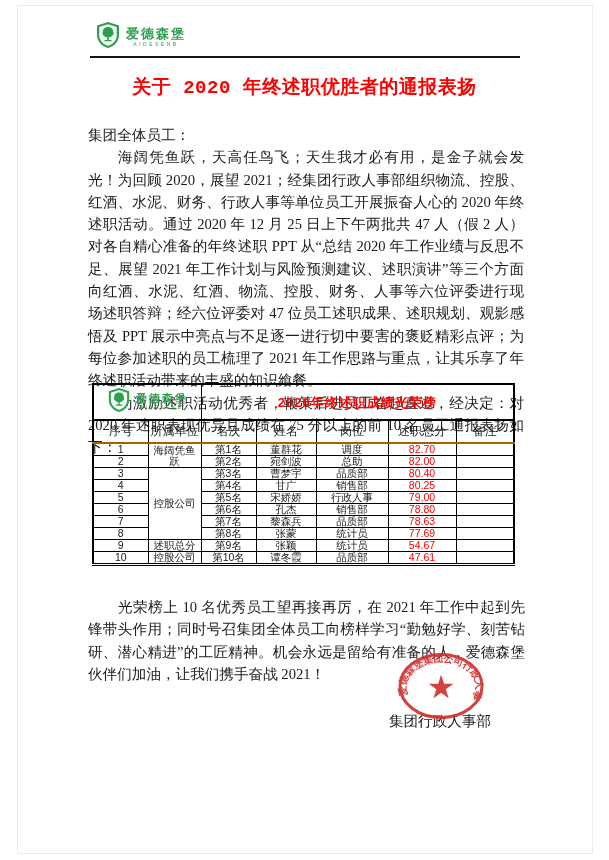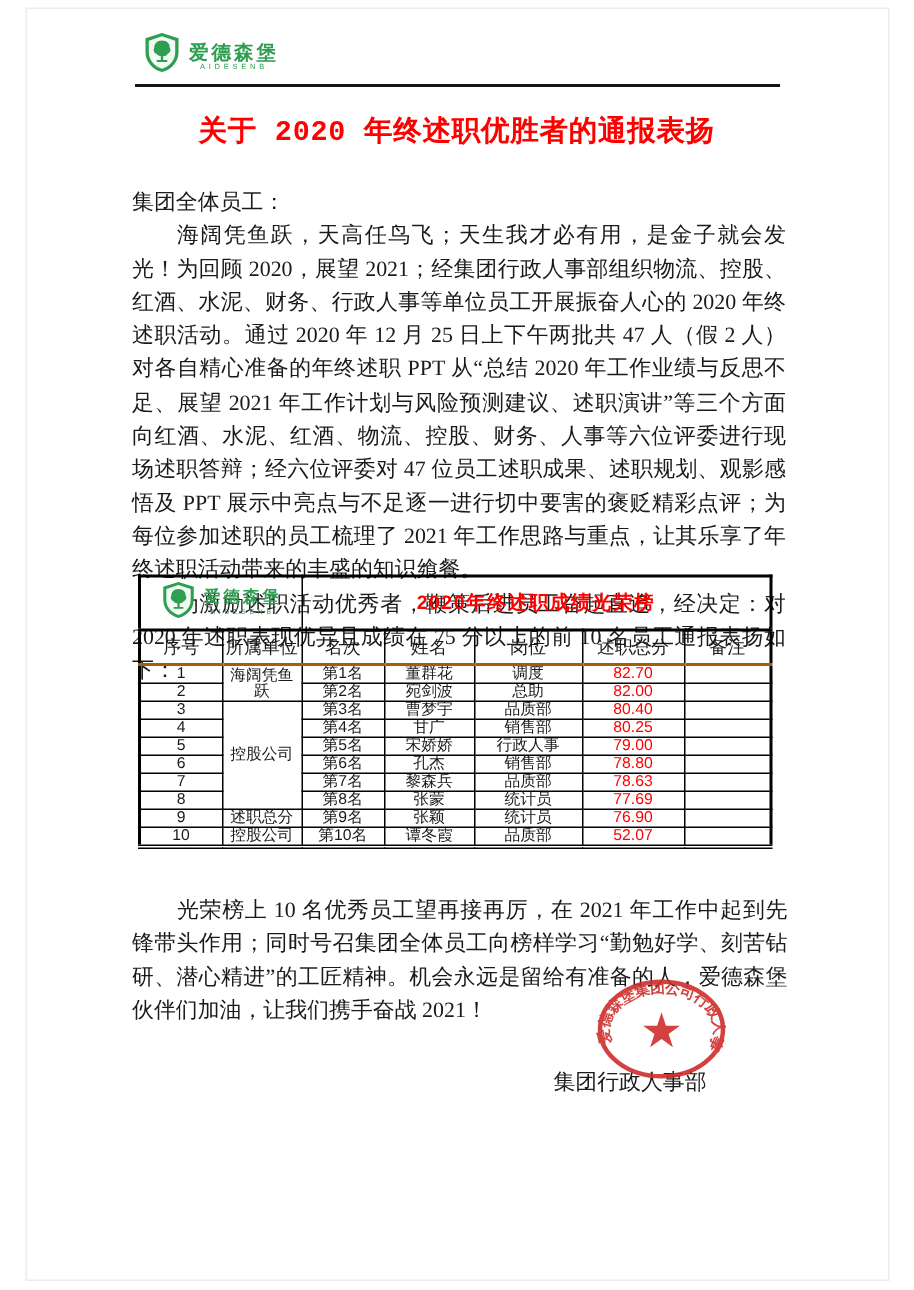"76.90" td.score-cell { text: 76.90 -> 54.67 }
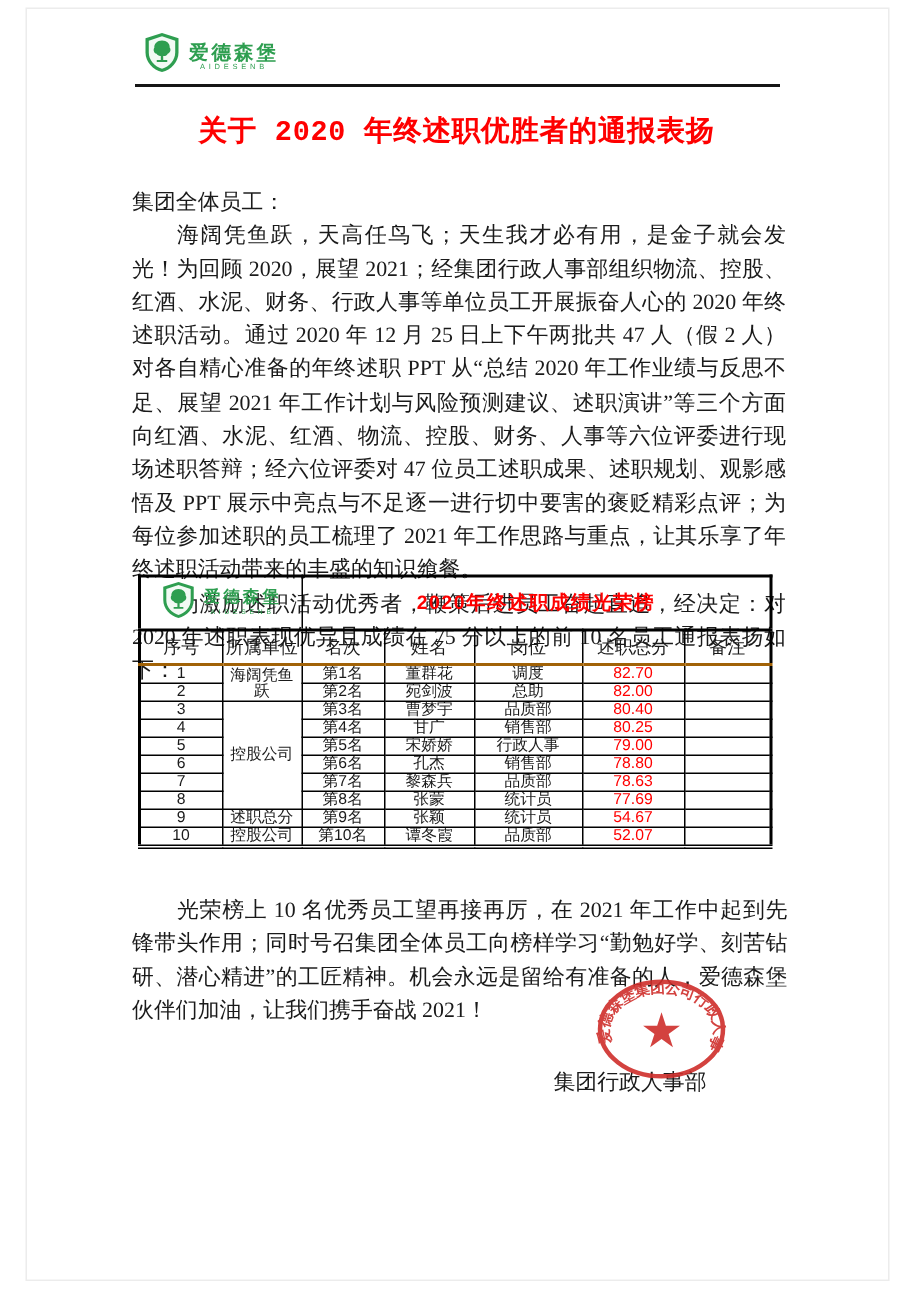"52.07" td.score-cell { text: 52.07 -> 47.61 }
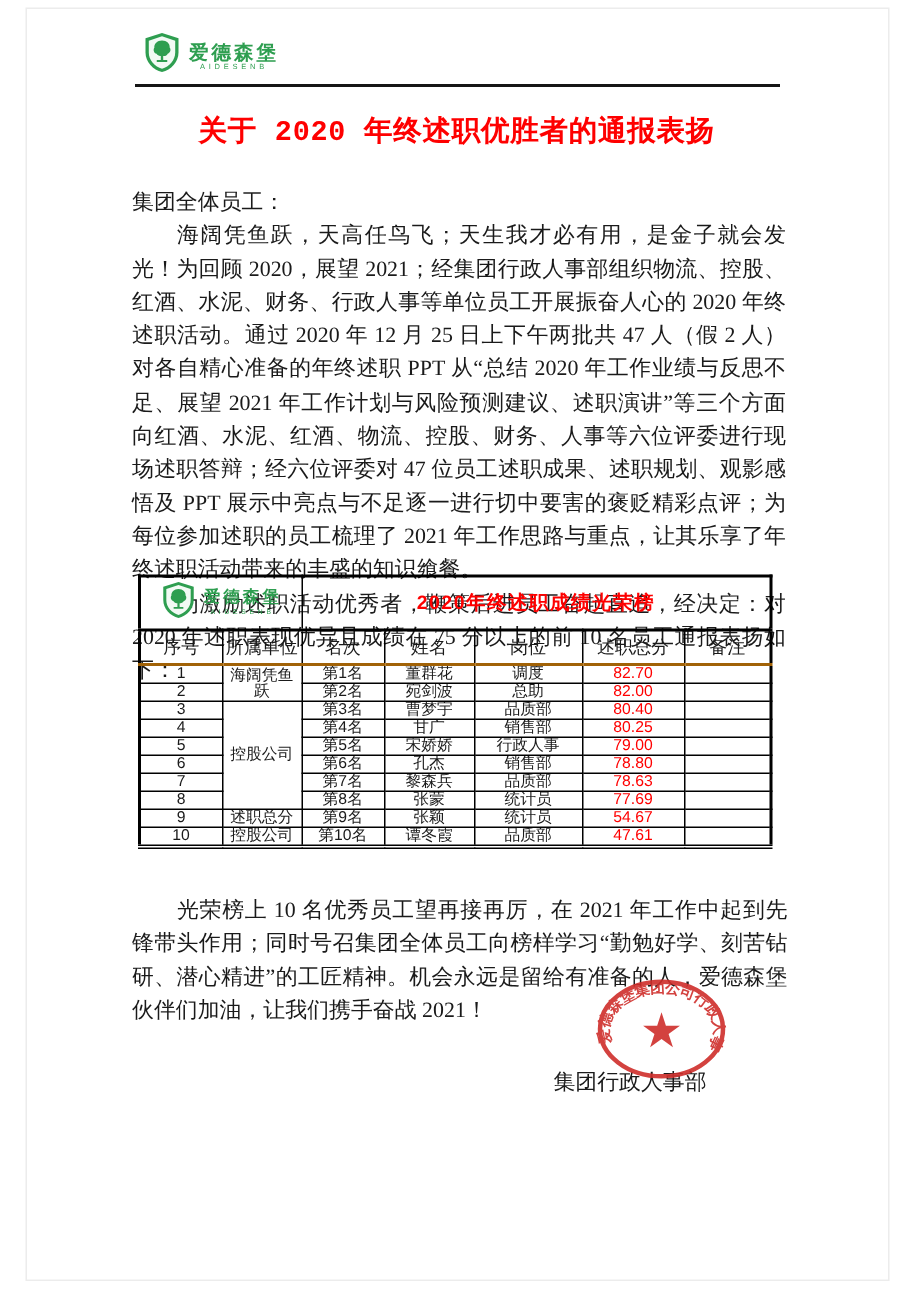"集团行政人事部" .signature { left: 335px -> 355px }
